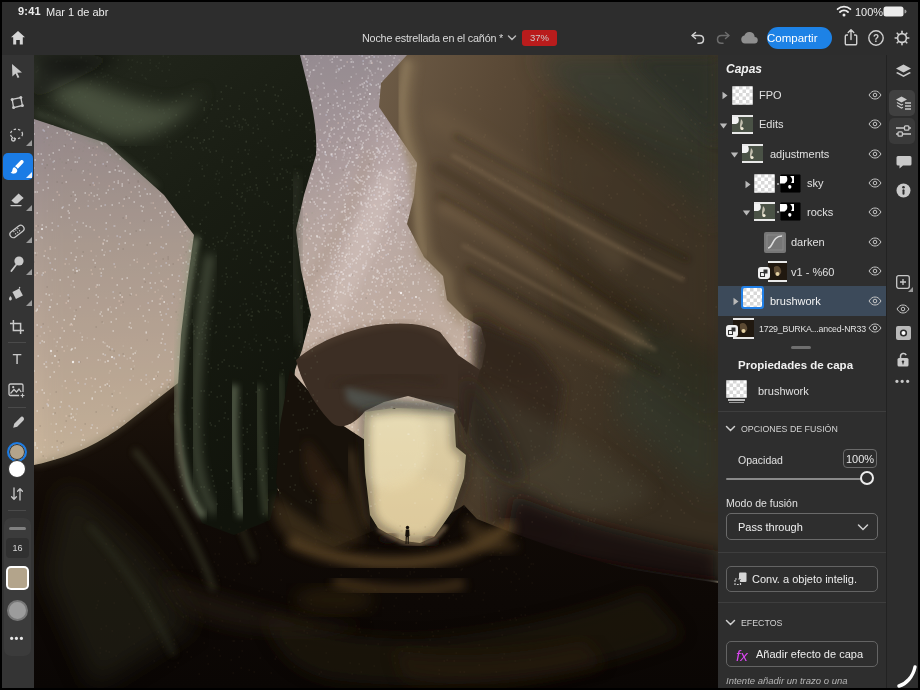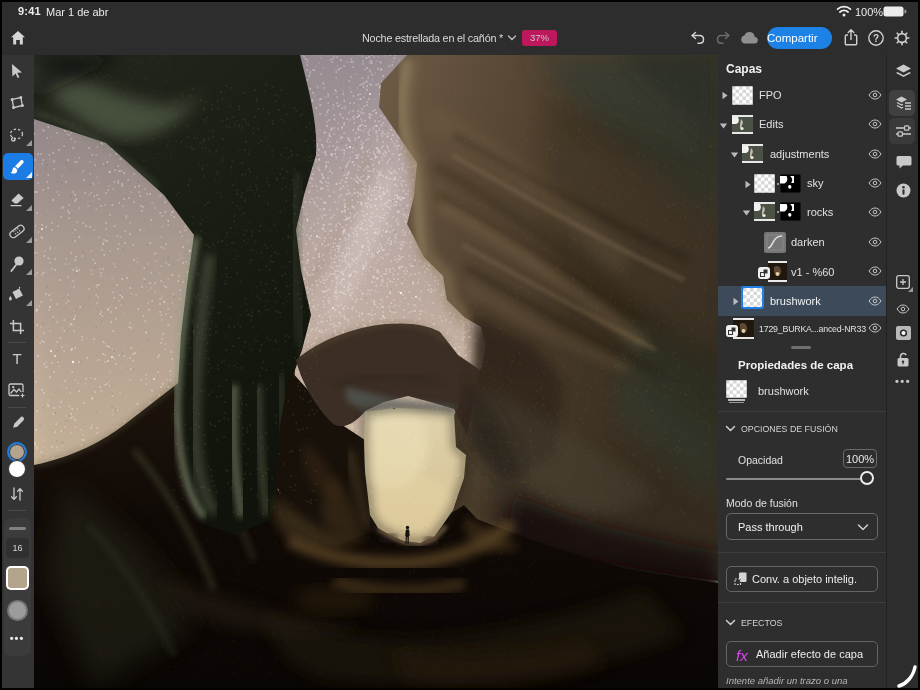"37%" div.abs { background: #be185d -> #b91c1c }
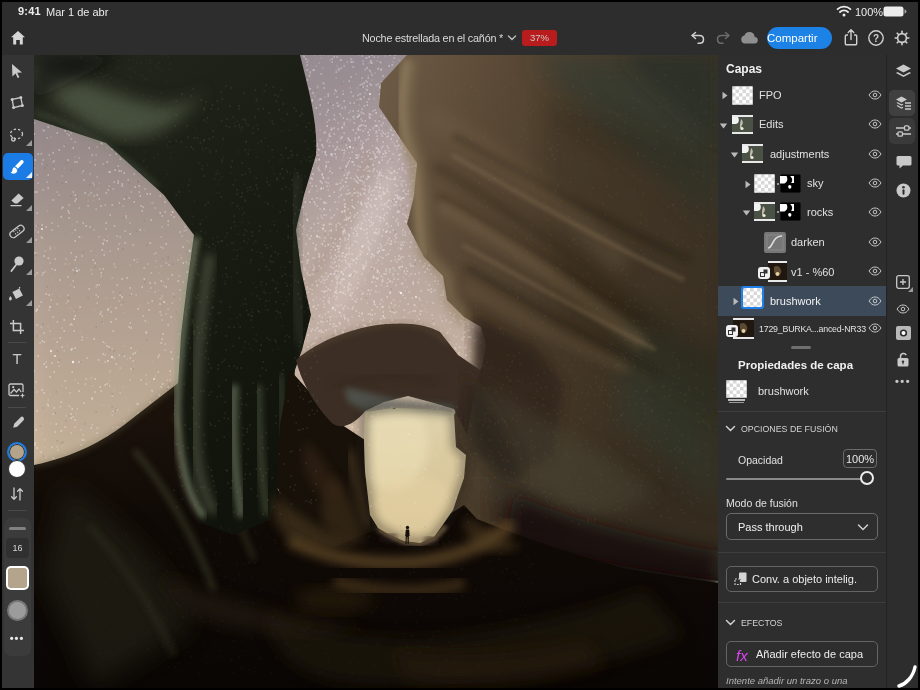"Capas" div.abs { font-style: none -> italic }
